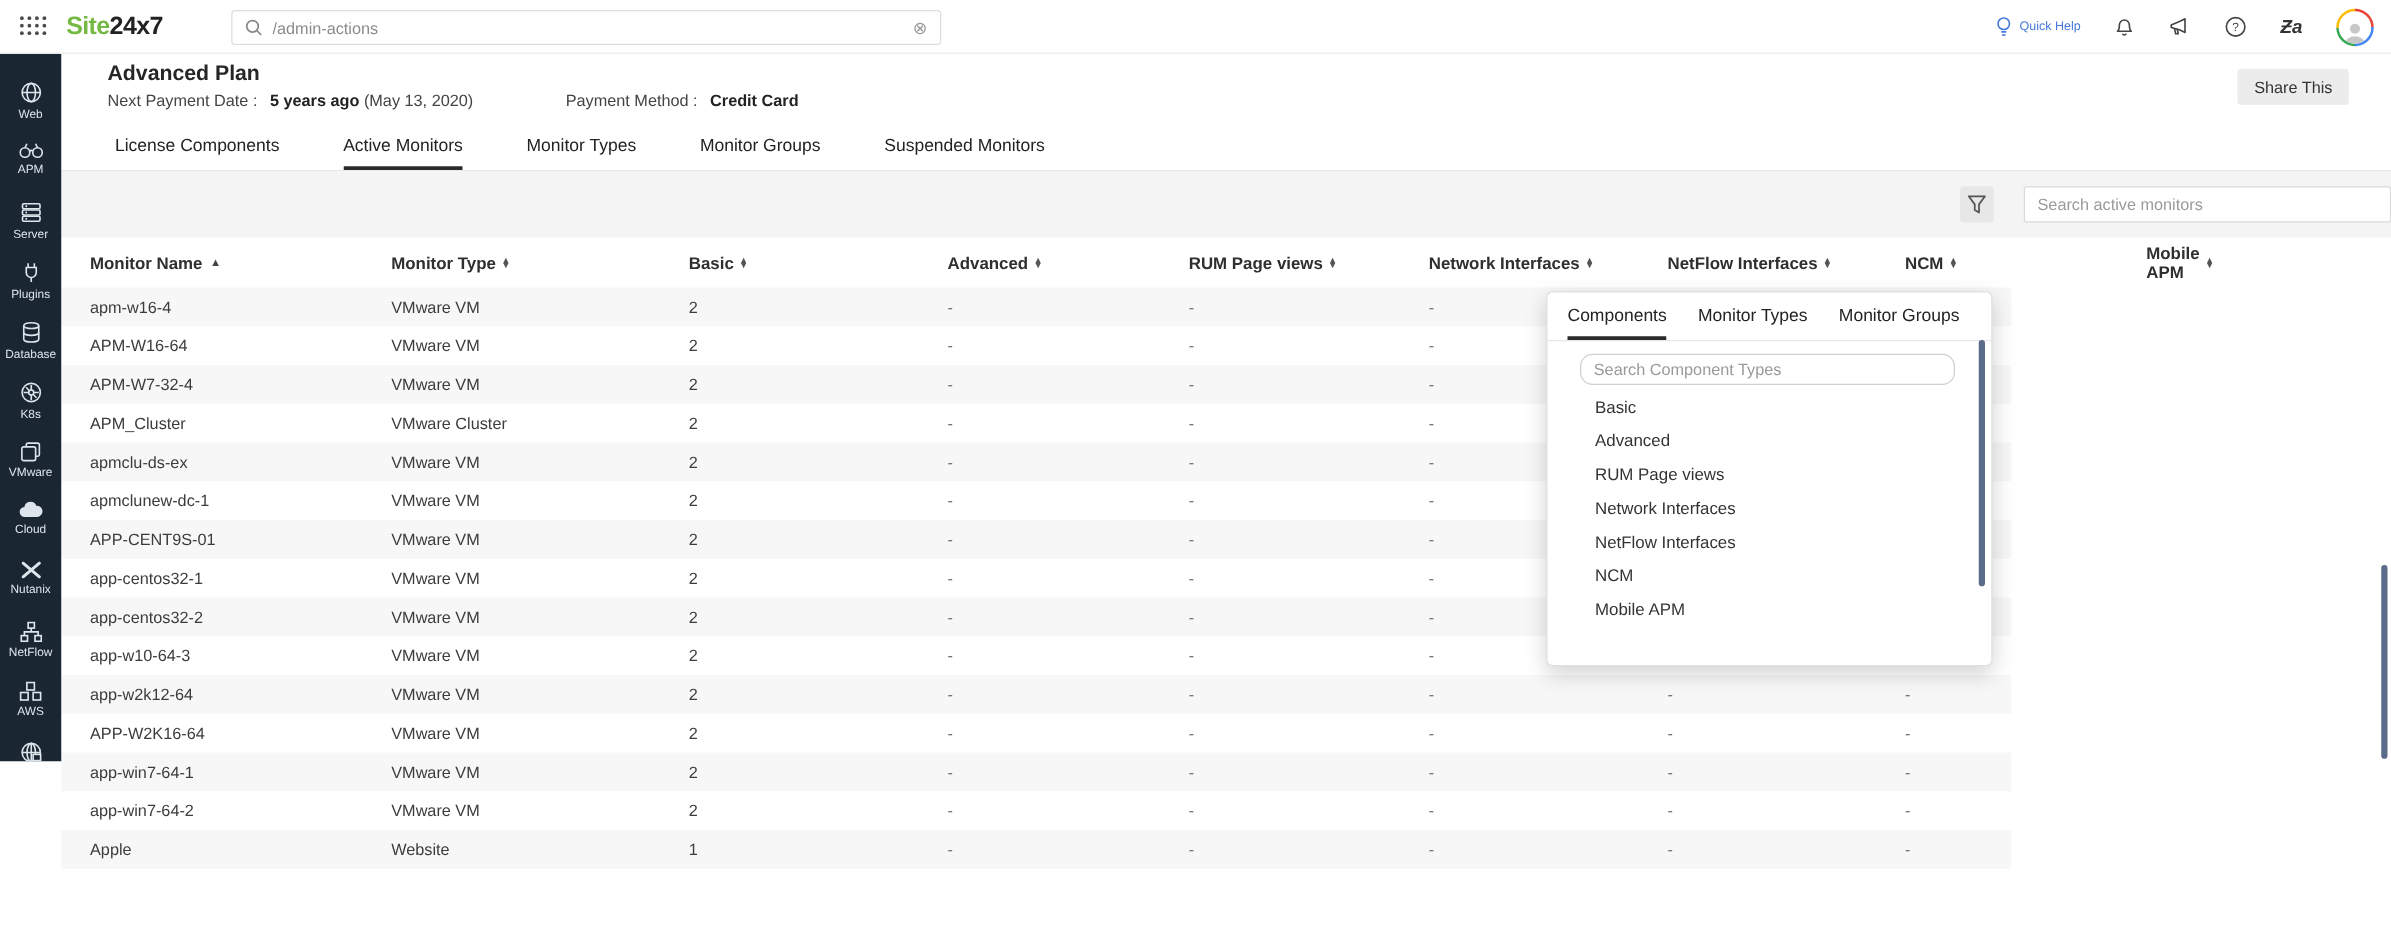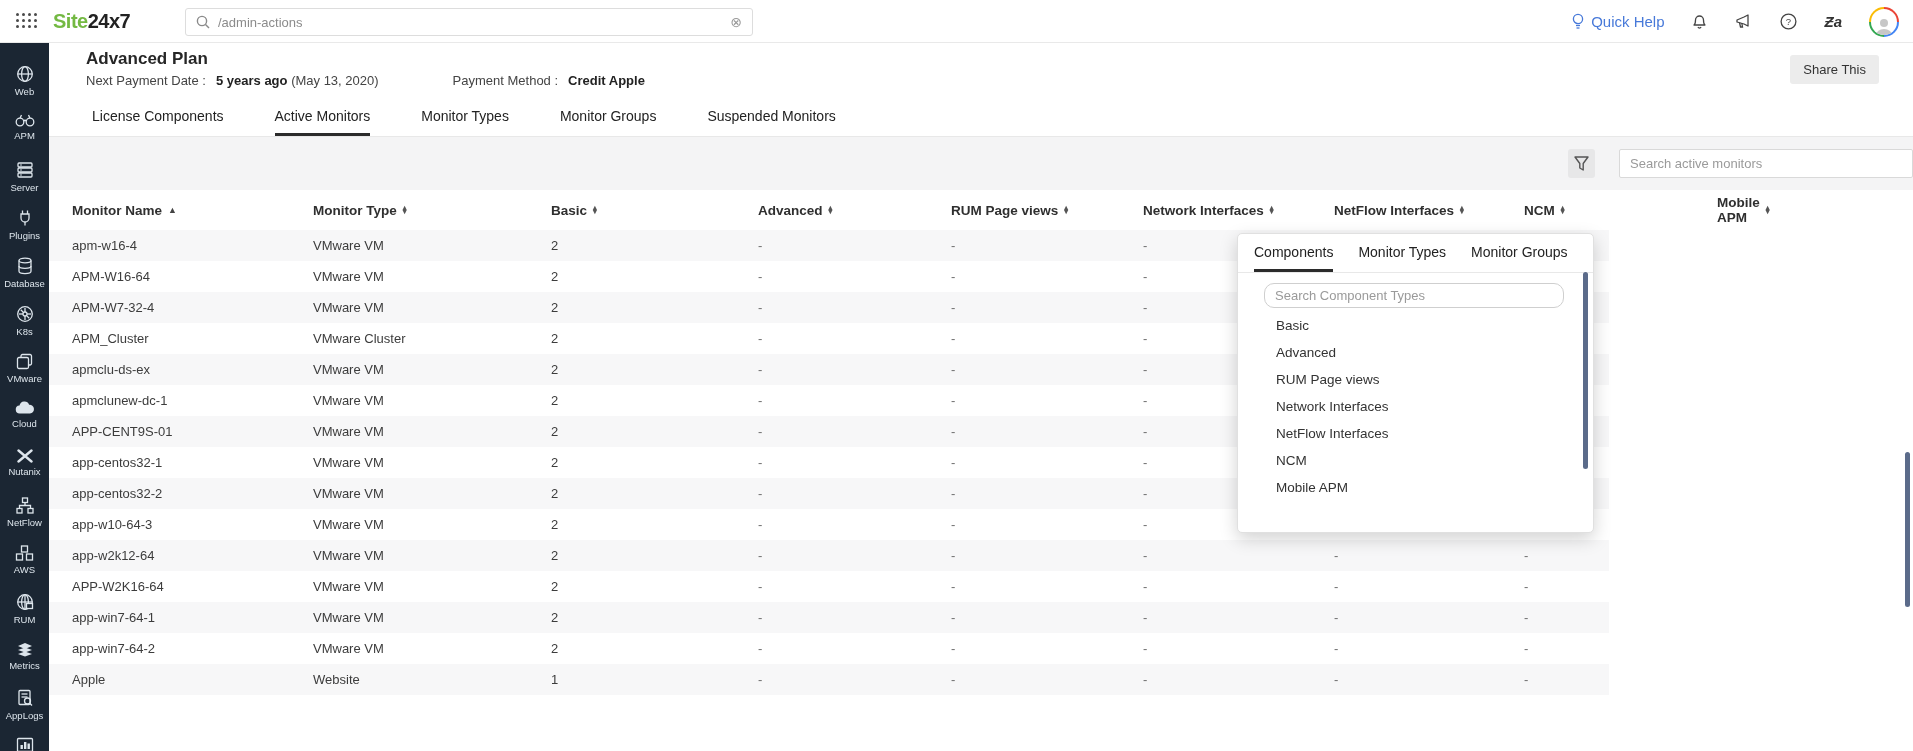"Quick Help" .quick-help { font-size: 15px -> 10px }
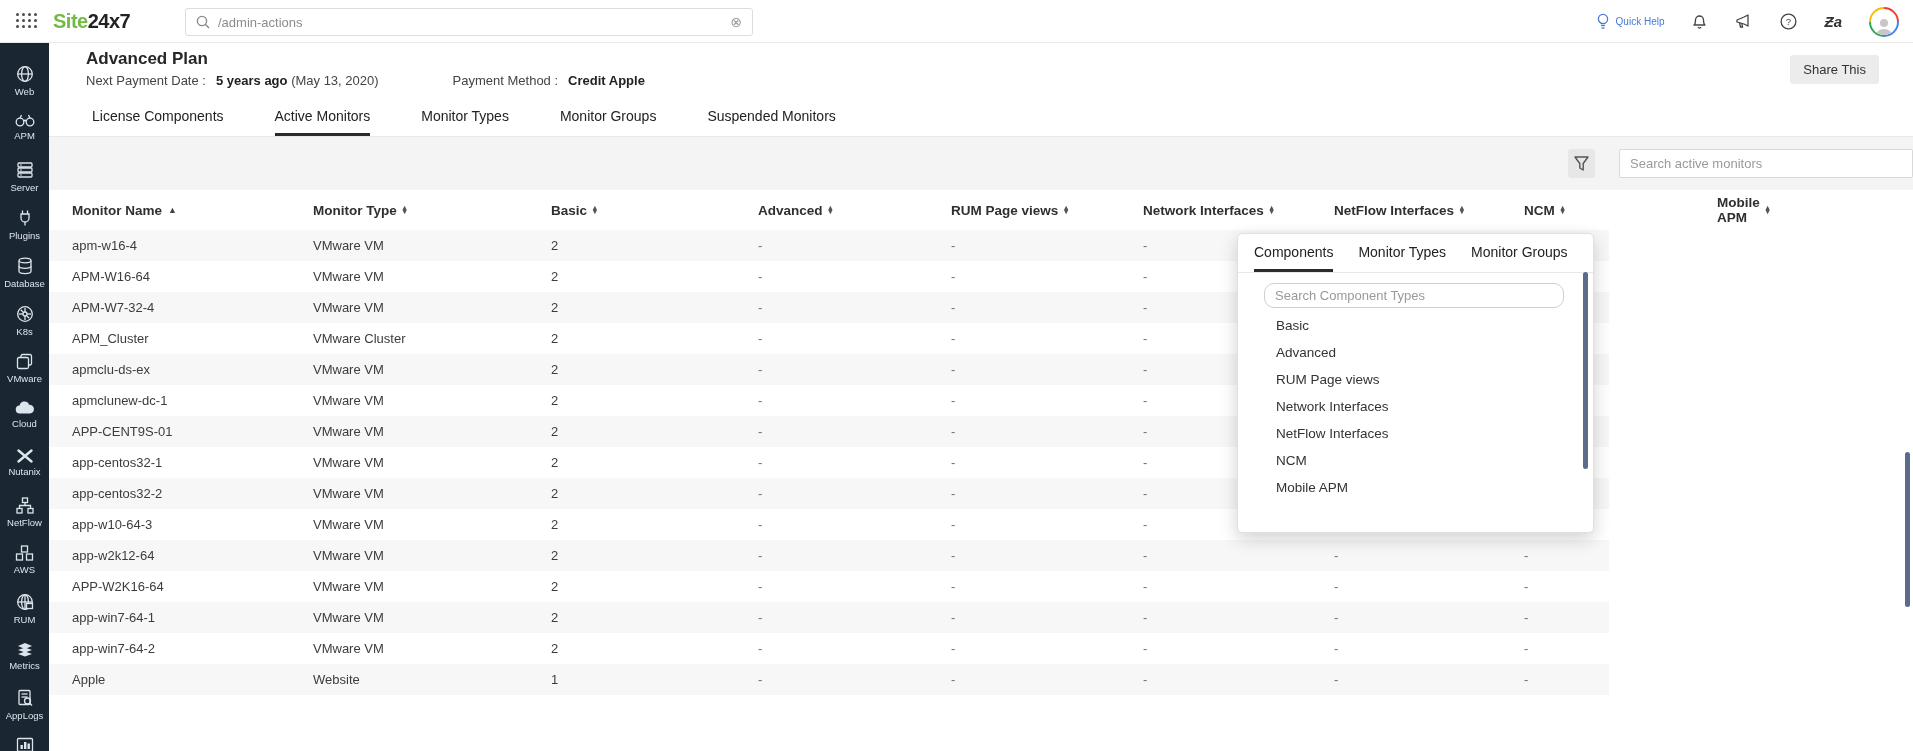"Credit Apple" b { text: Apple -> Card }
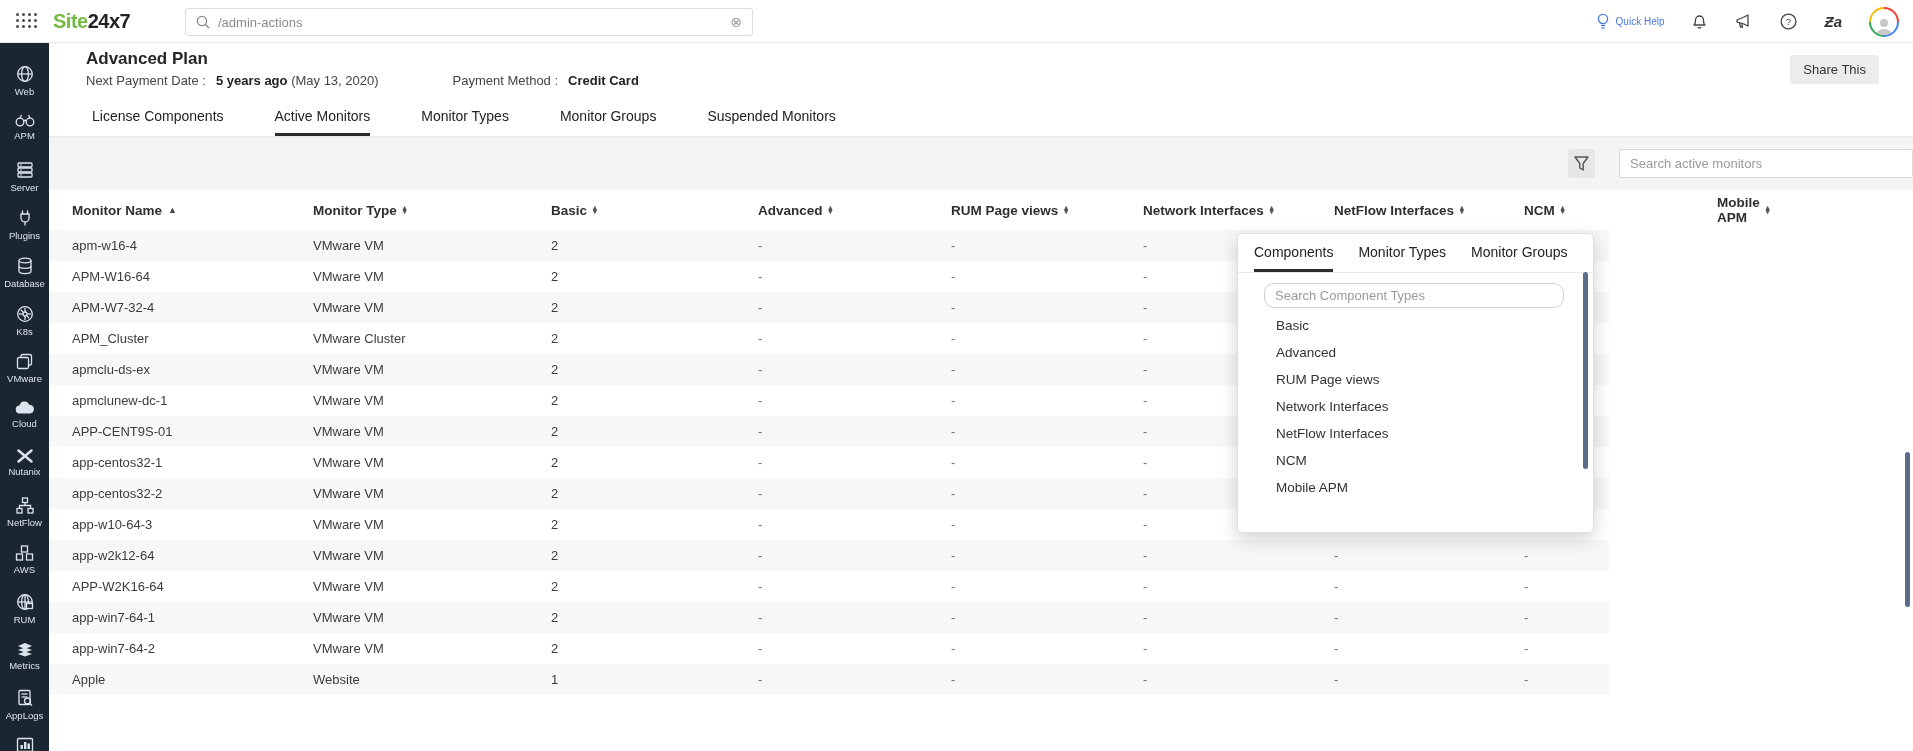"Web" .sidebar { height: 708px -> 566px }
